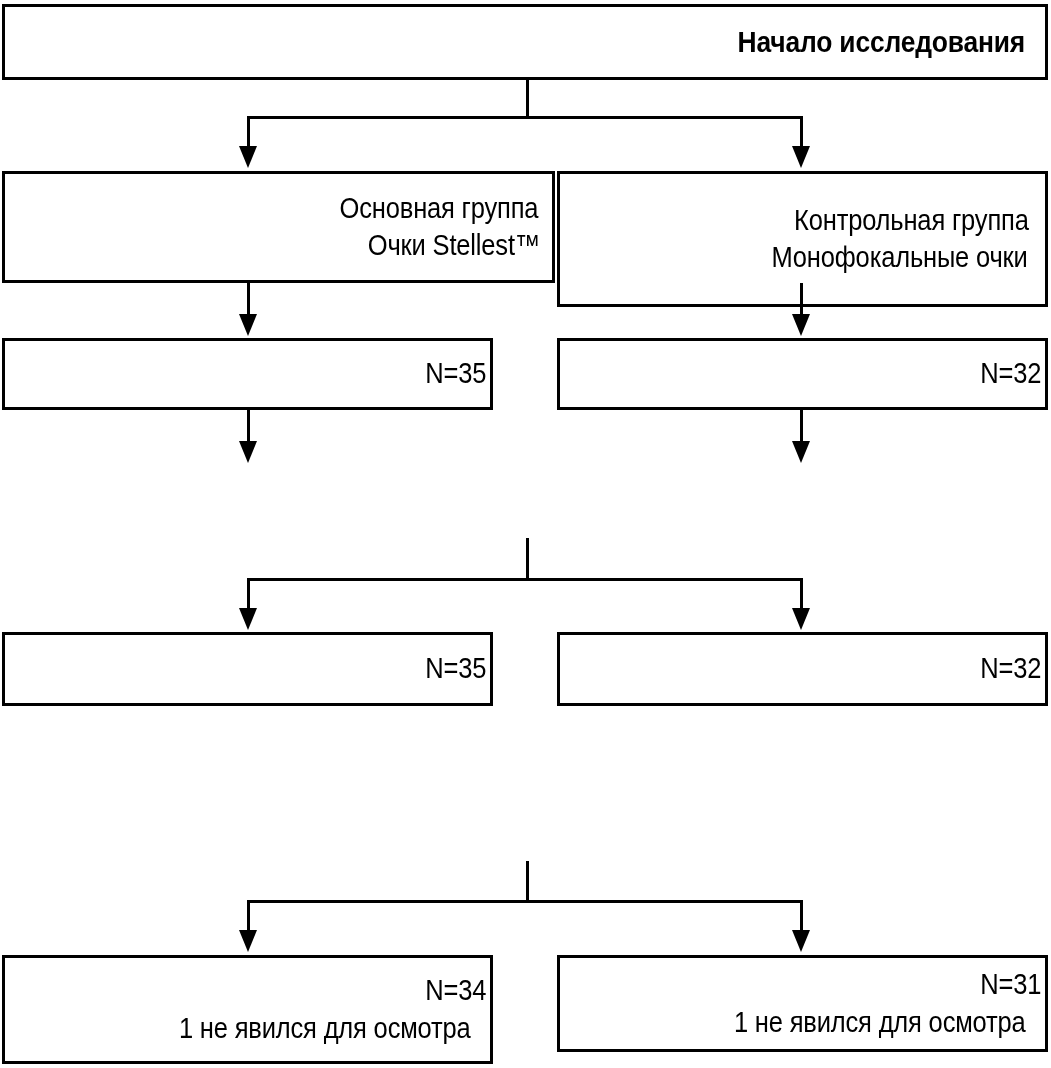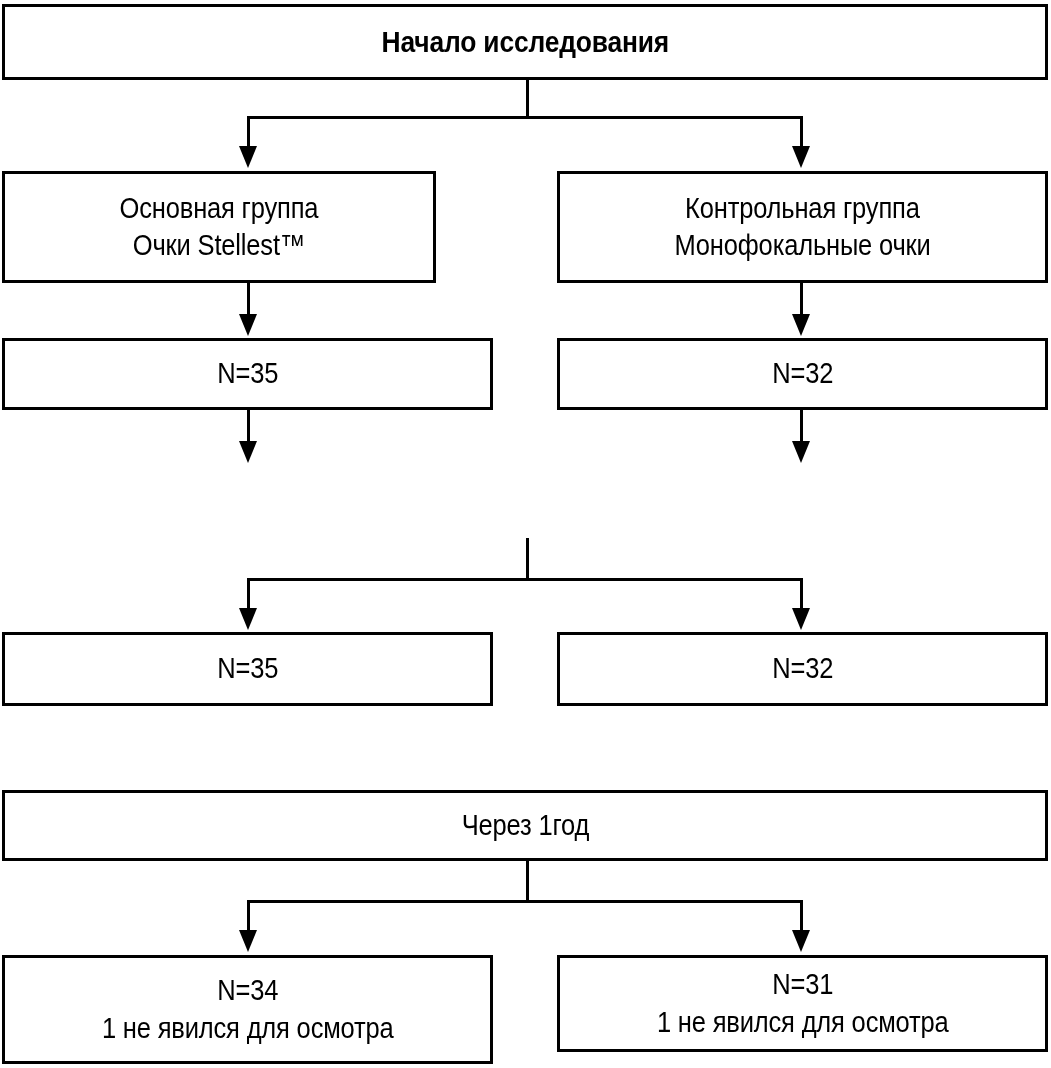"Начало исследования" .node { align-items: center -> flex-end }
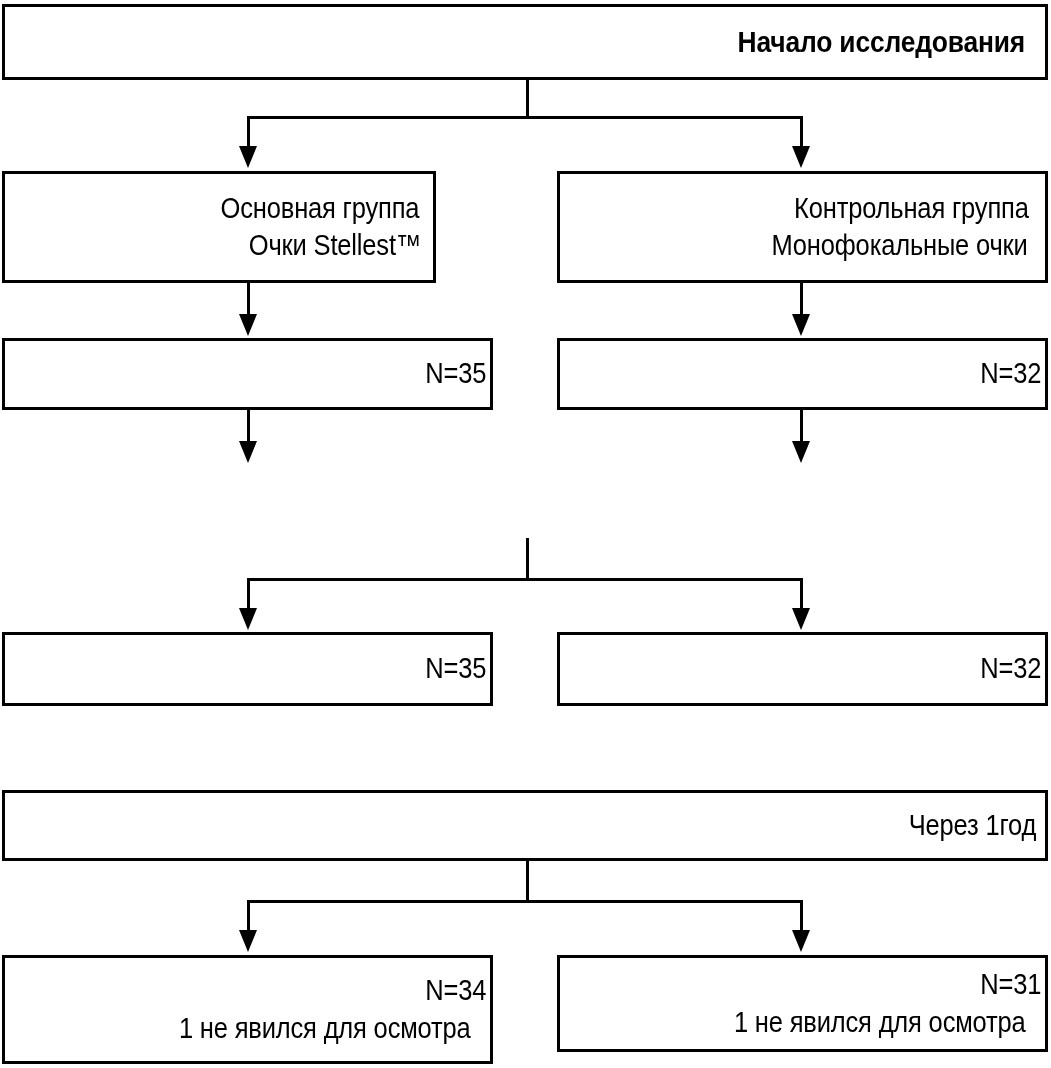"Основная группа" div.node { width: 434px -> 553px }
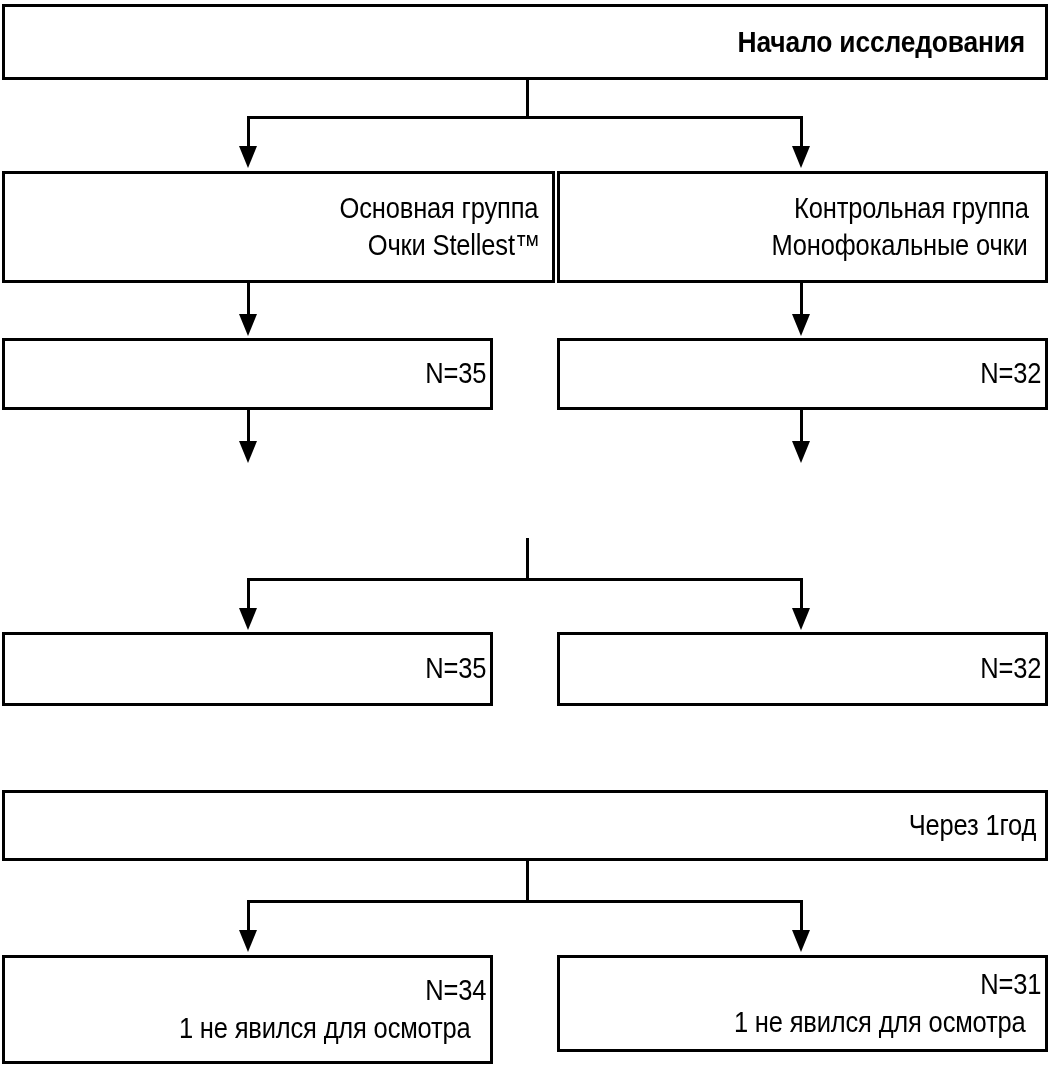"Контрольная группа" div.node { height: 112px -> 136px }
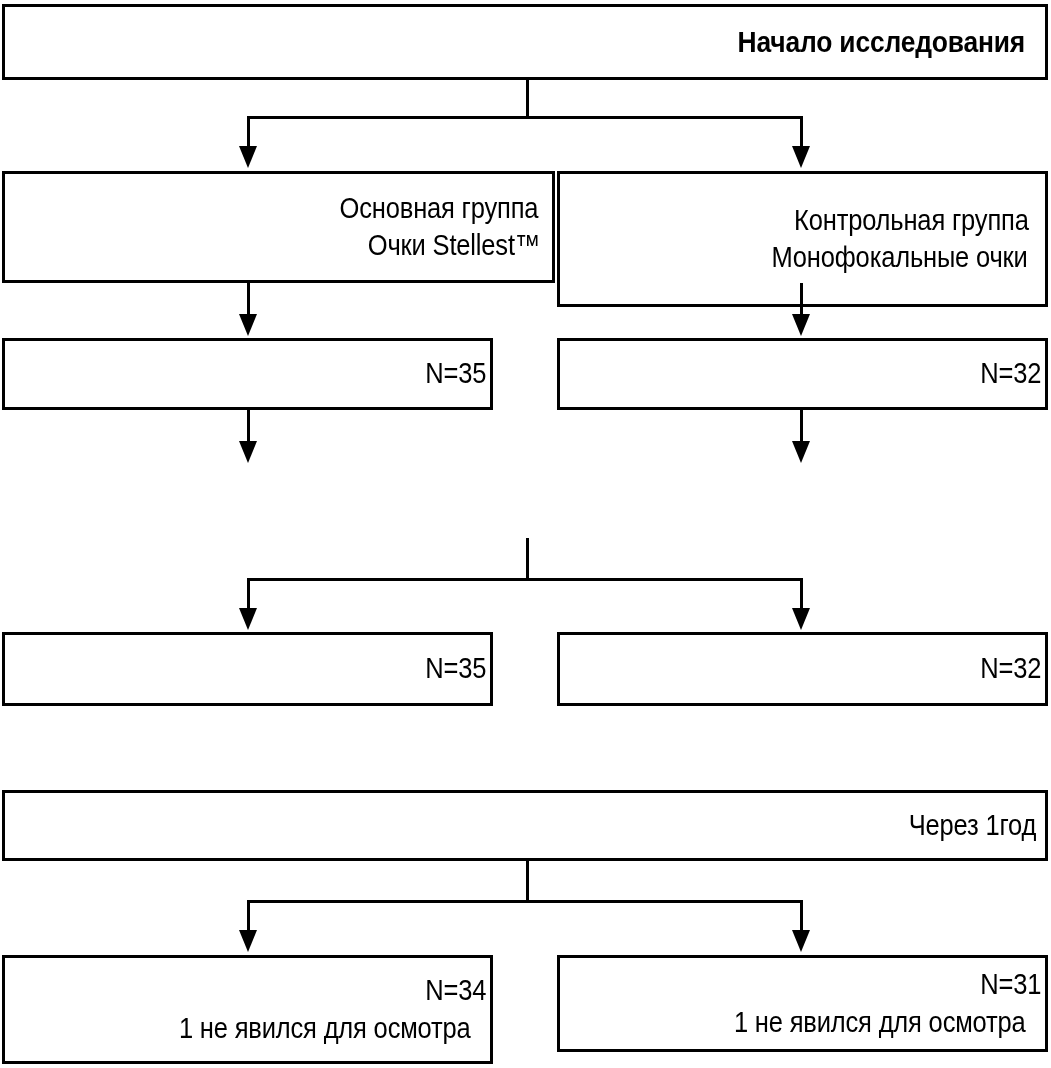"Через 1год" div.node { html: <div> <span>Через 1год</span> </div> -> none }
